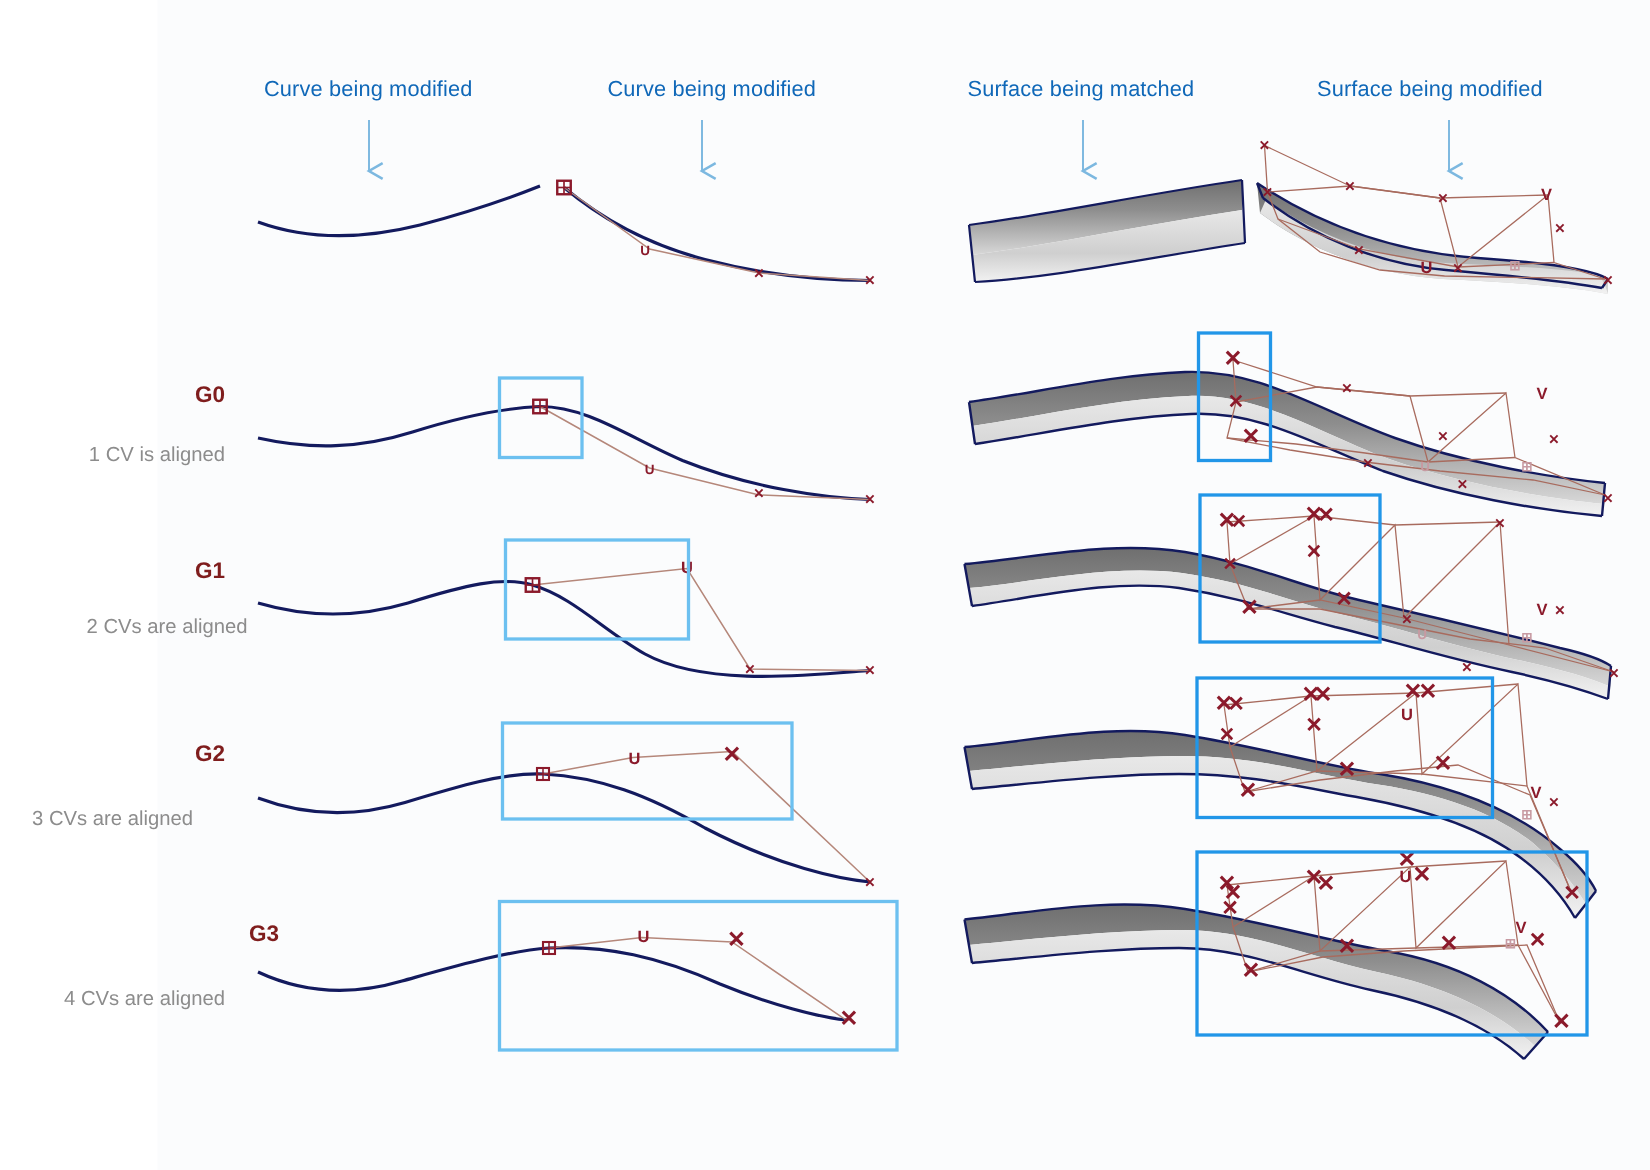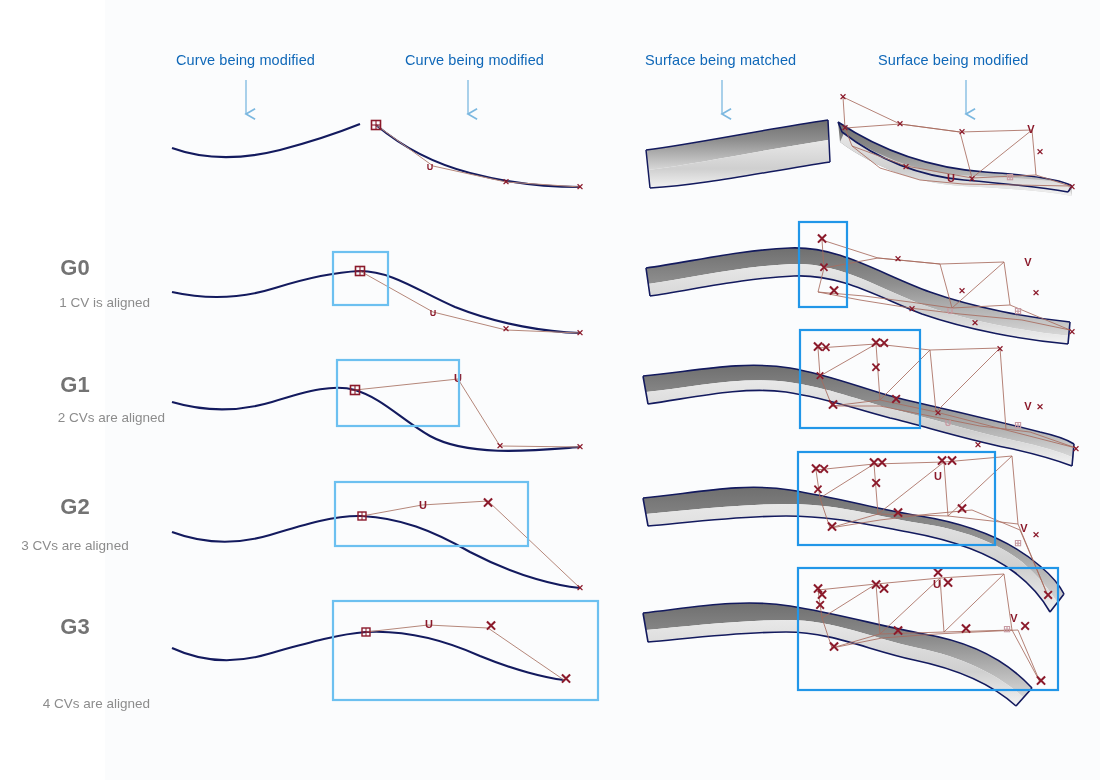"G0" .glabel { color: #737373 -> #7f1d1d; font-size: 22px -> 15px; text-align: center -> right }
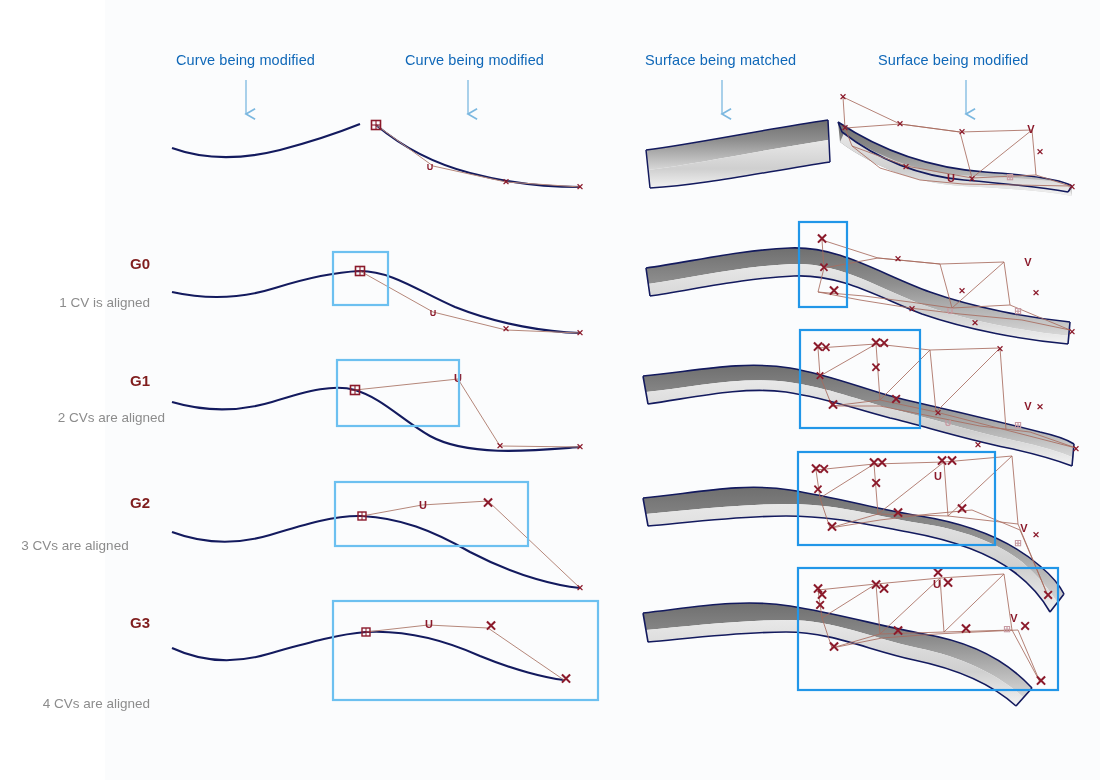"G3" div.glabel { padding-left: none -> 36px }
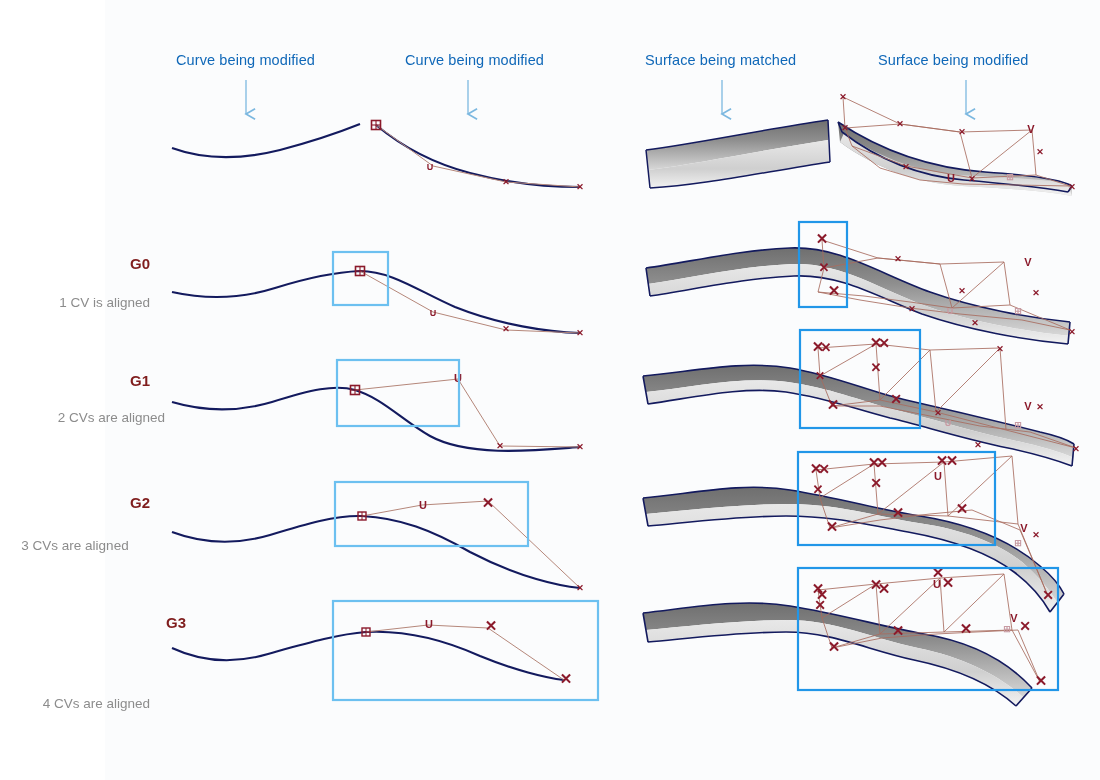"4 CVs are aligned" div.gsub { margin-top: 38px -> none }
